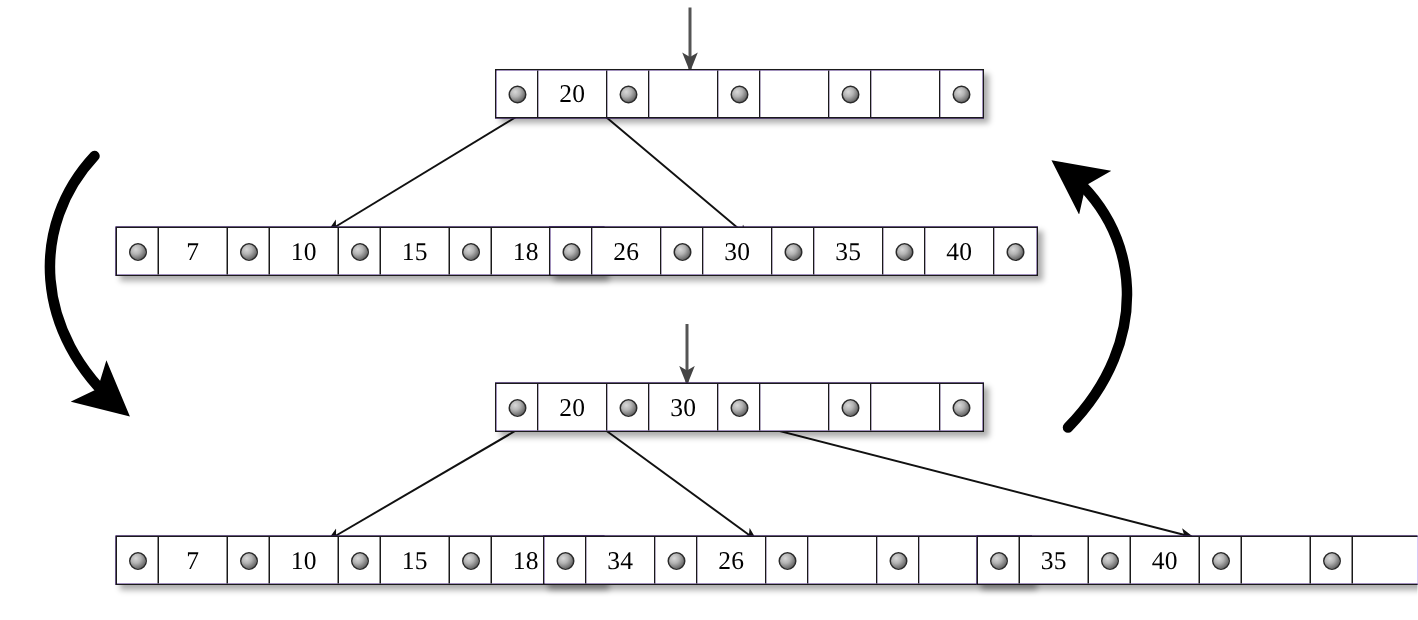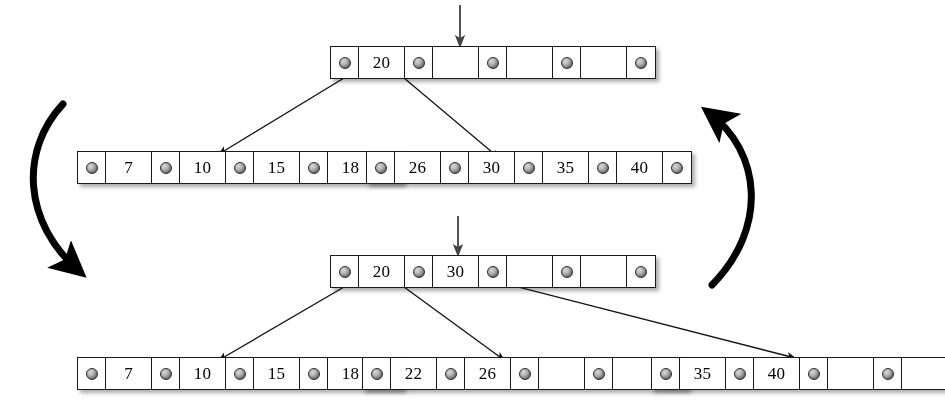"22" div.cell { text: 22 -> 34 }
